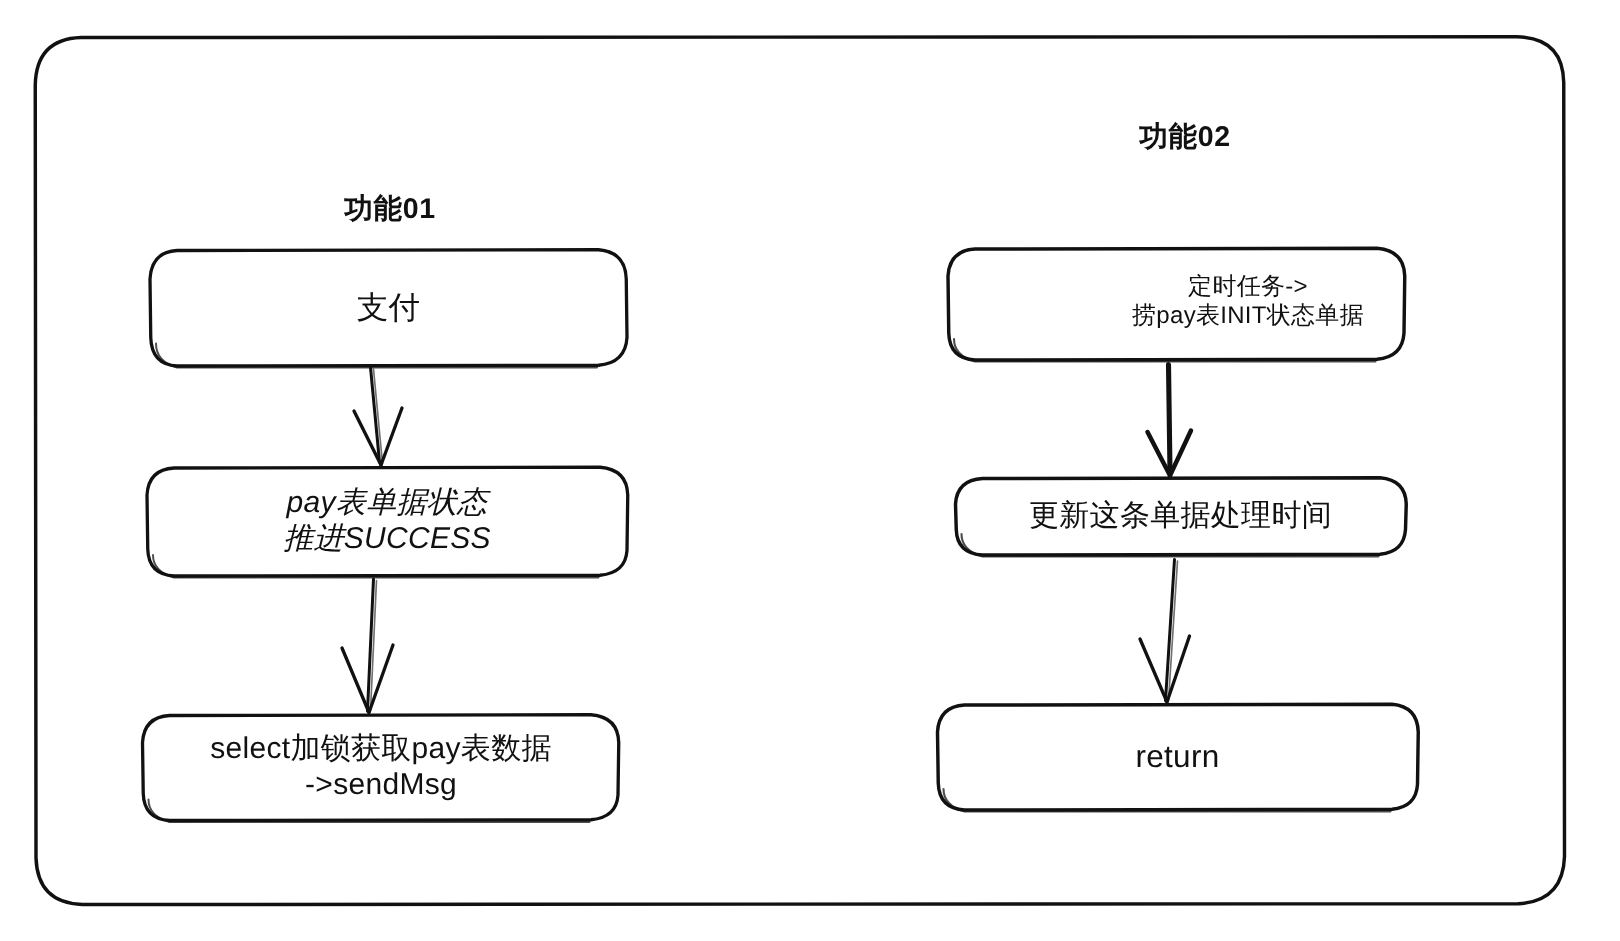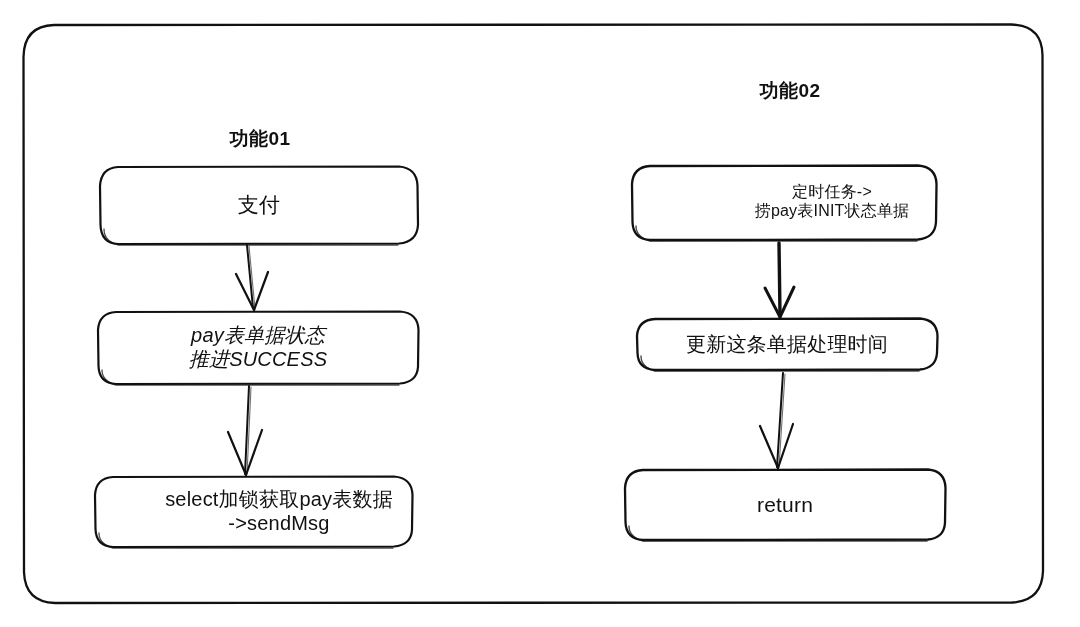"select加锁获取pay表数据" .n-l3 { padding-left: 25px -> none }
